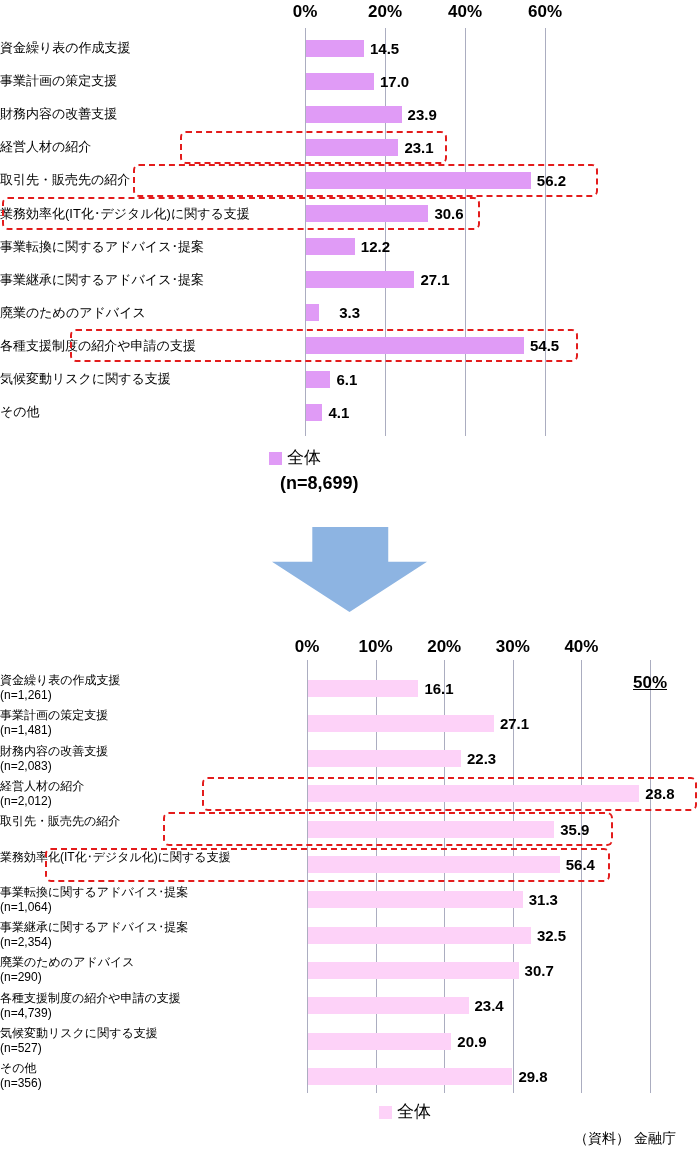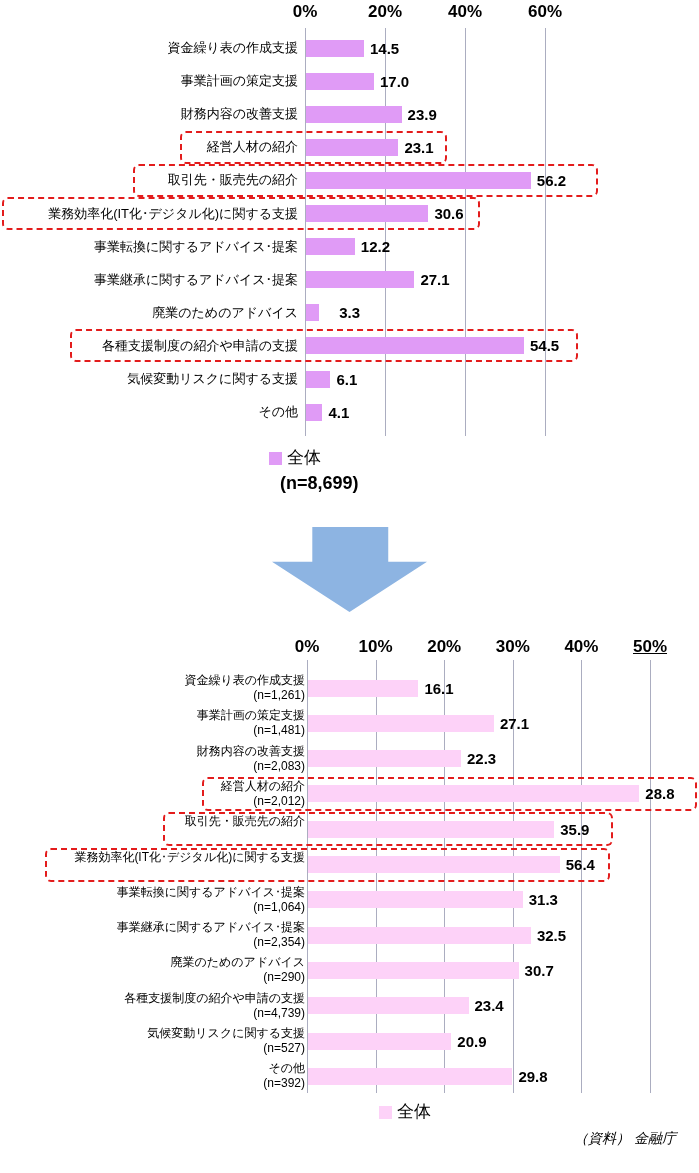"資金繰り表の作成支援" .cat-label { text-align: right -> none }
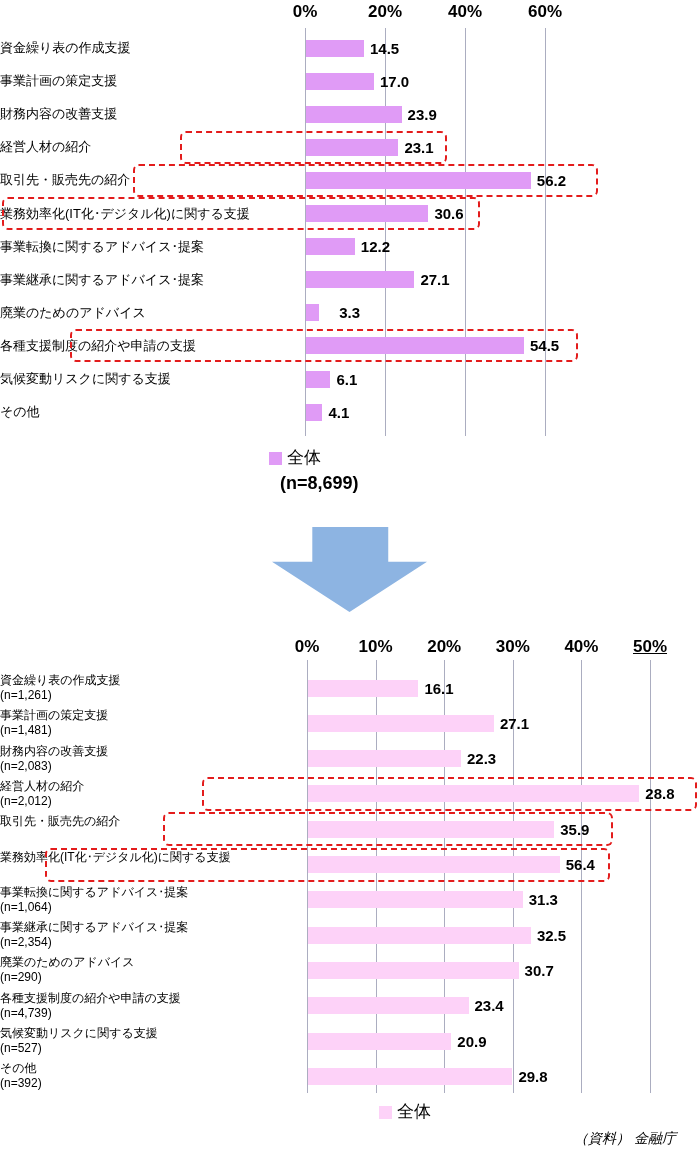"50%" span.axis-tick { top: 637px -> 673px }
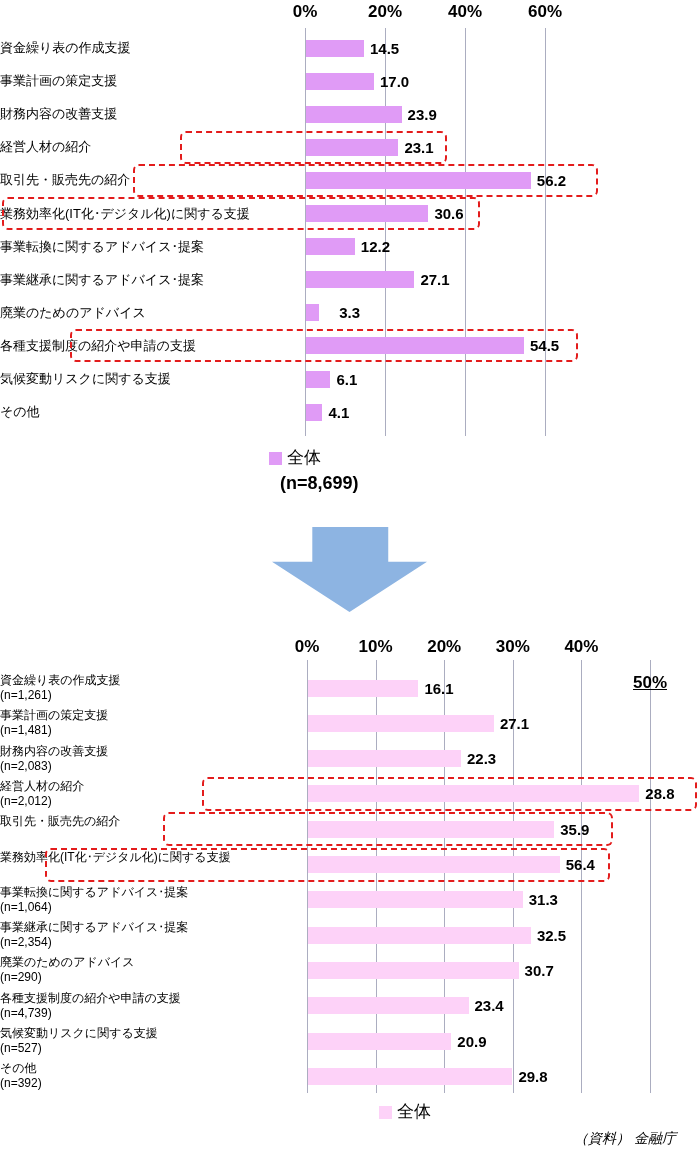"(n=392)" div { text: 392 -> 356 }
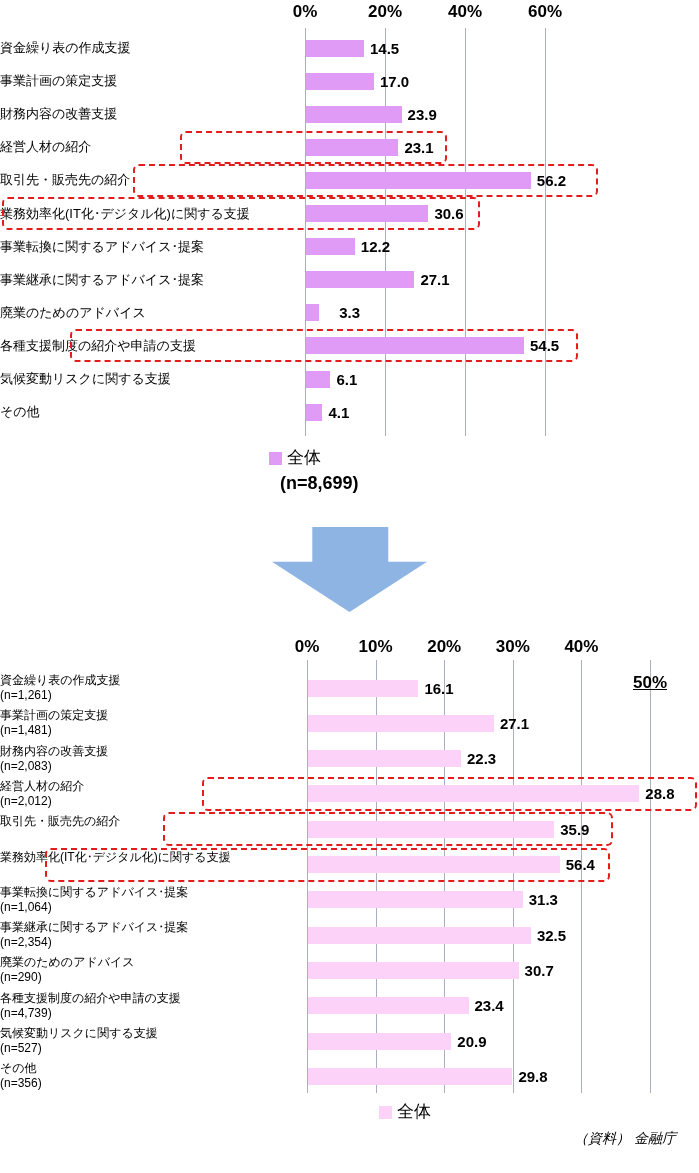"（資料） 金融庁" .source { font-style: italic -> none }
